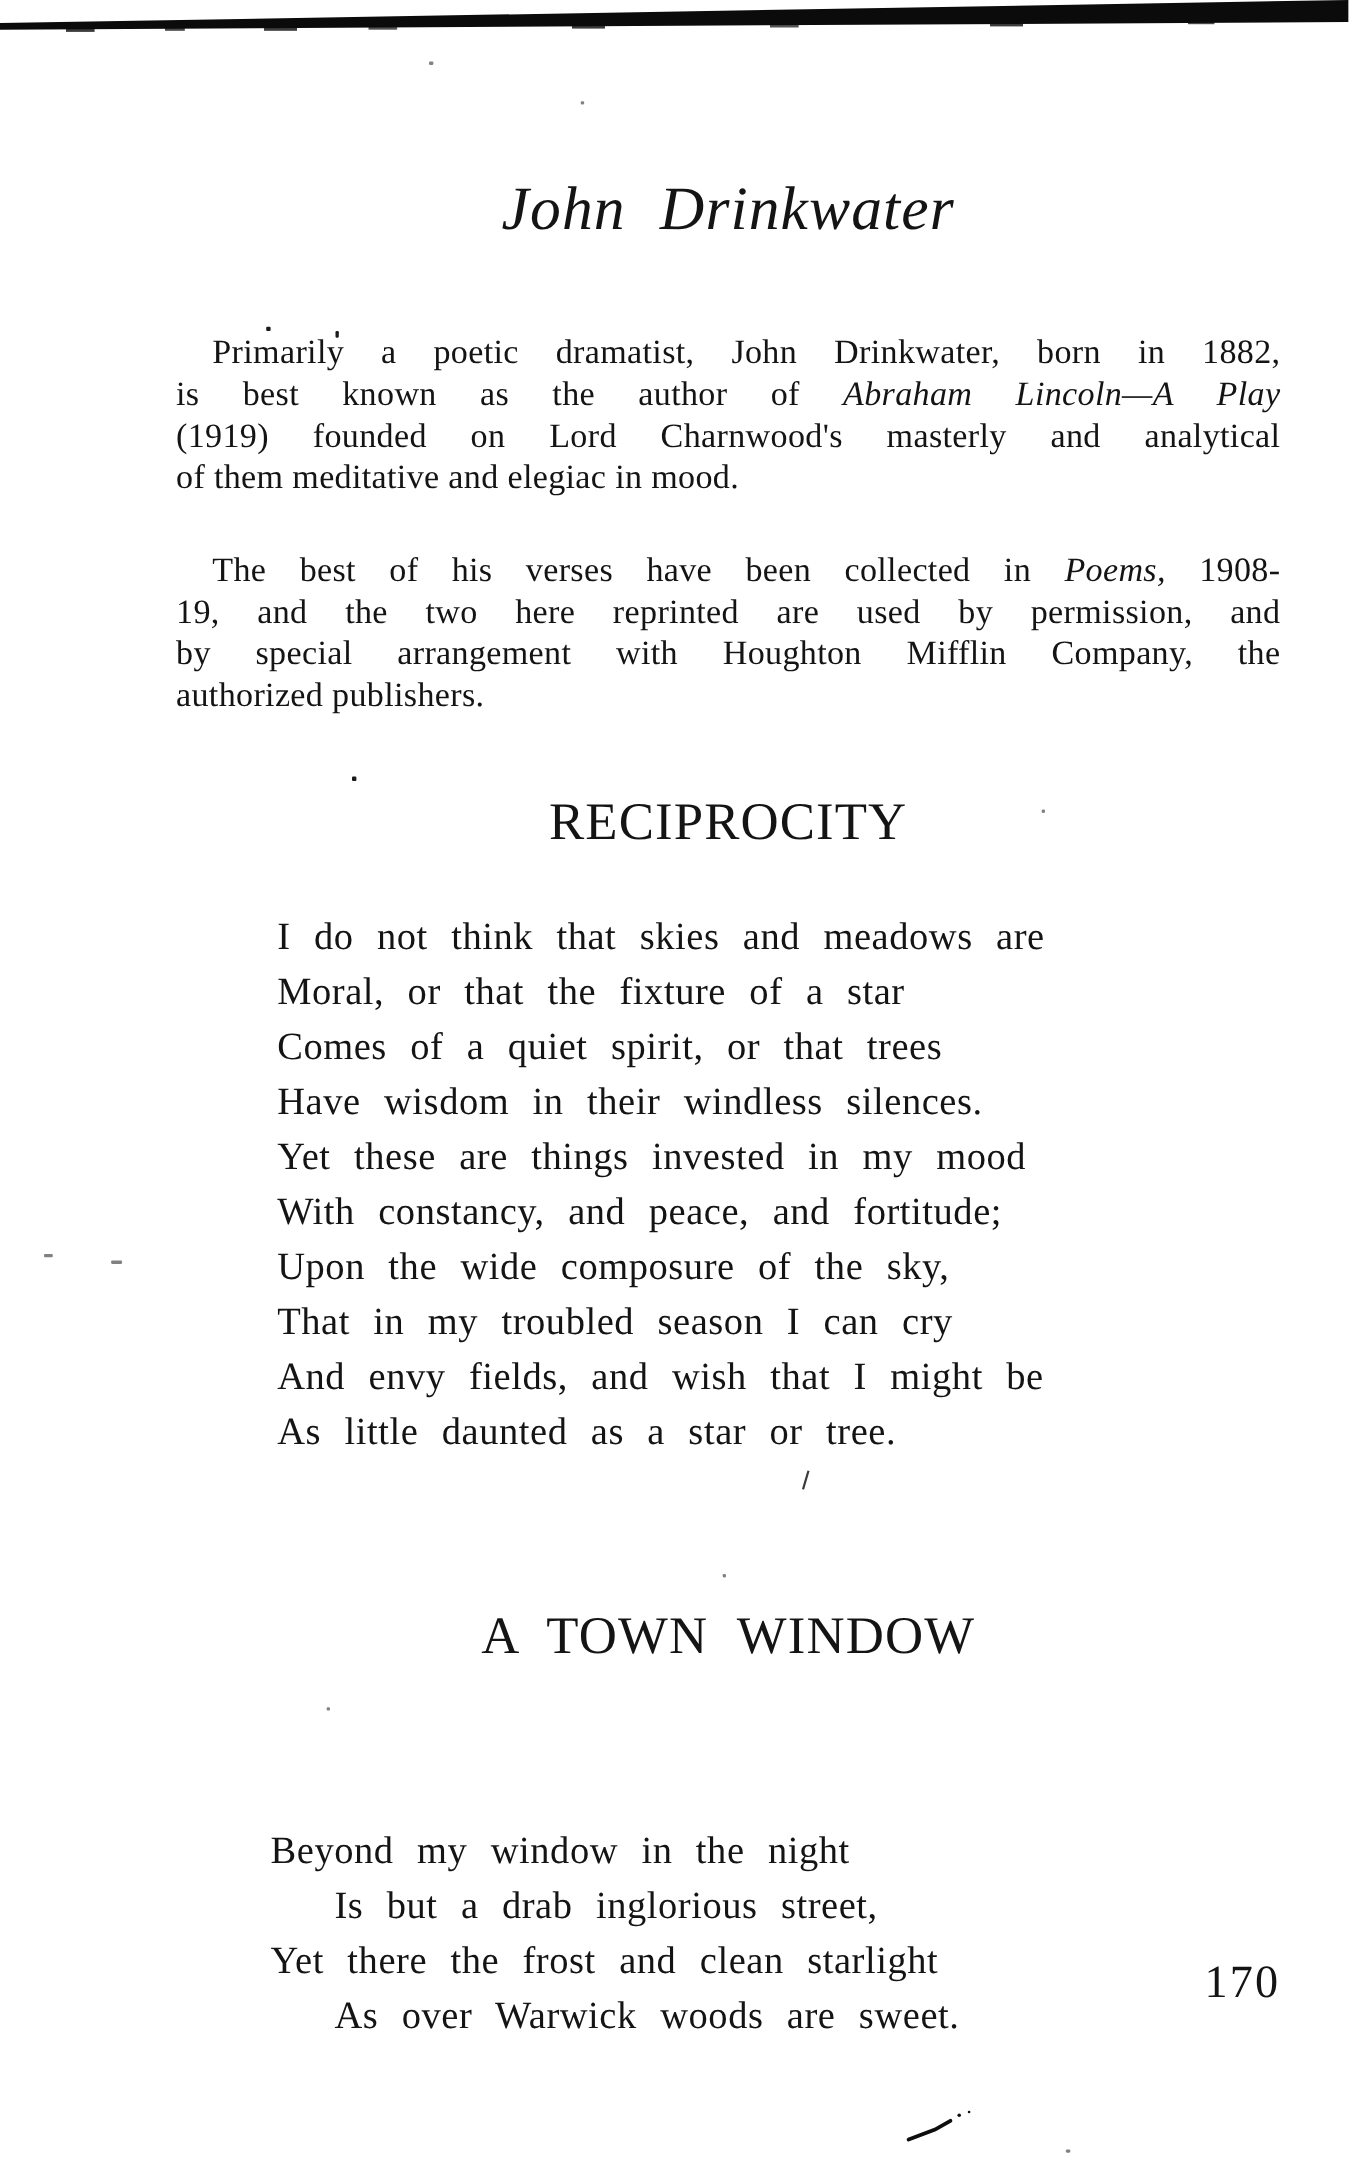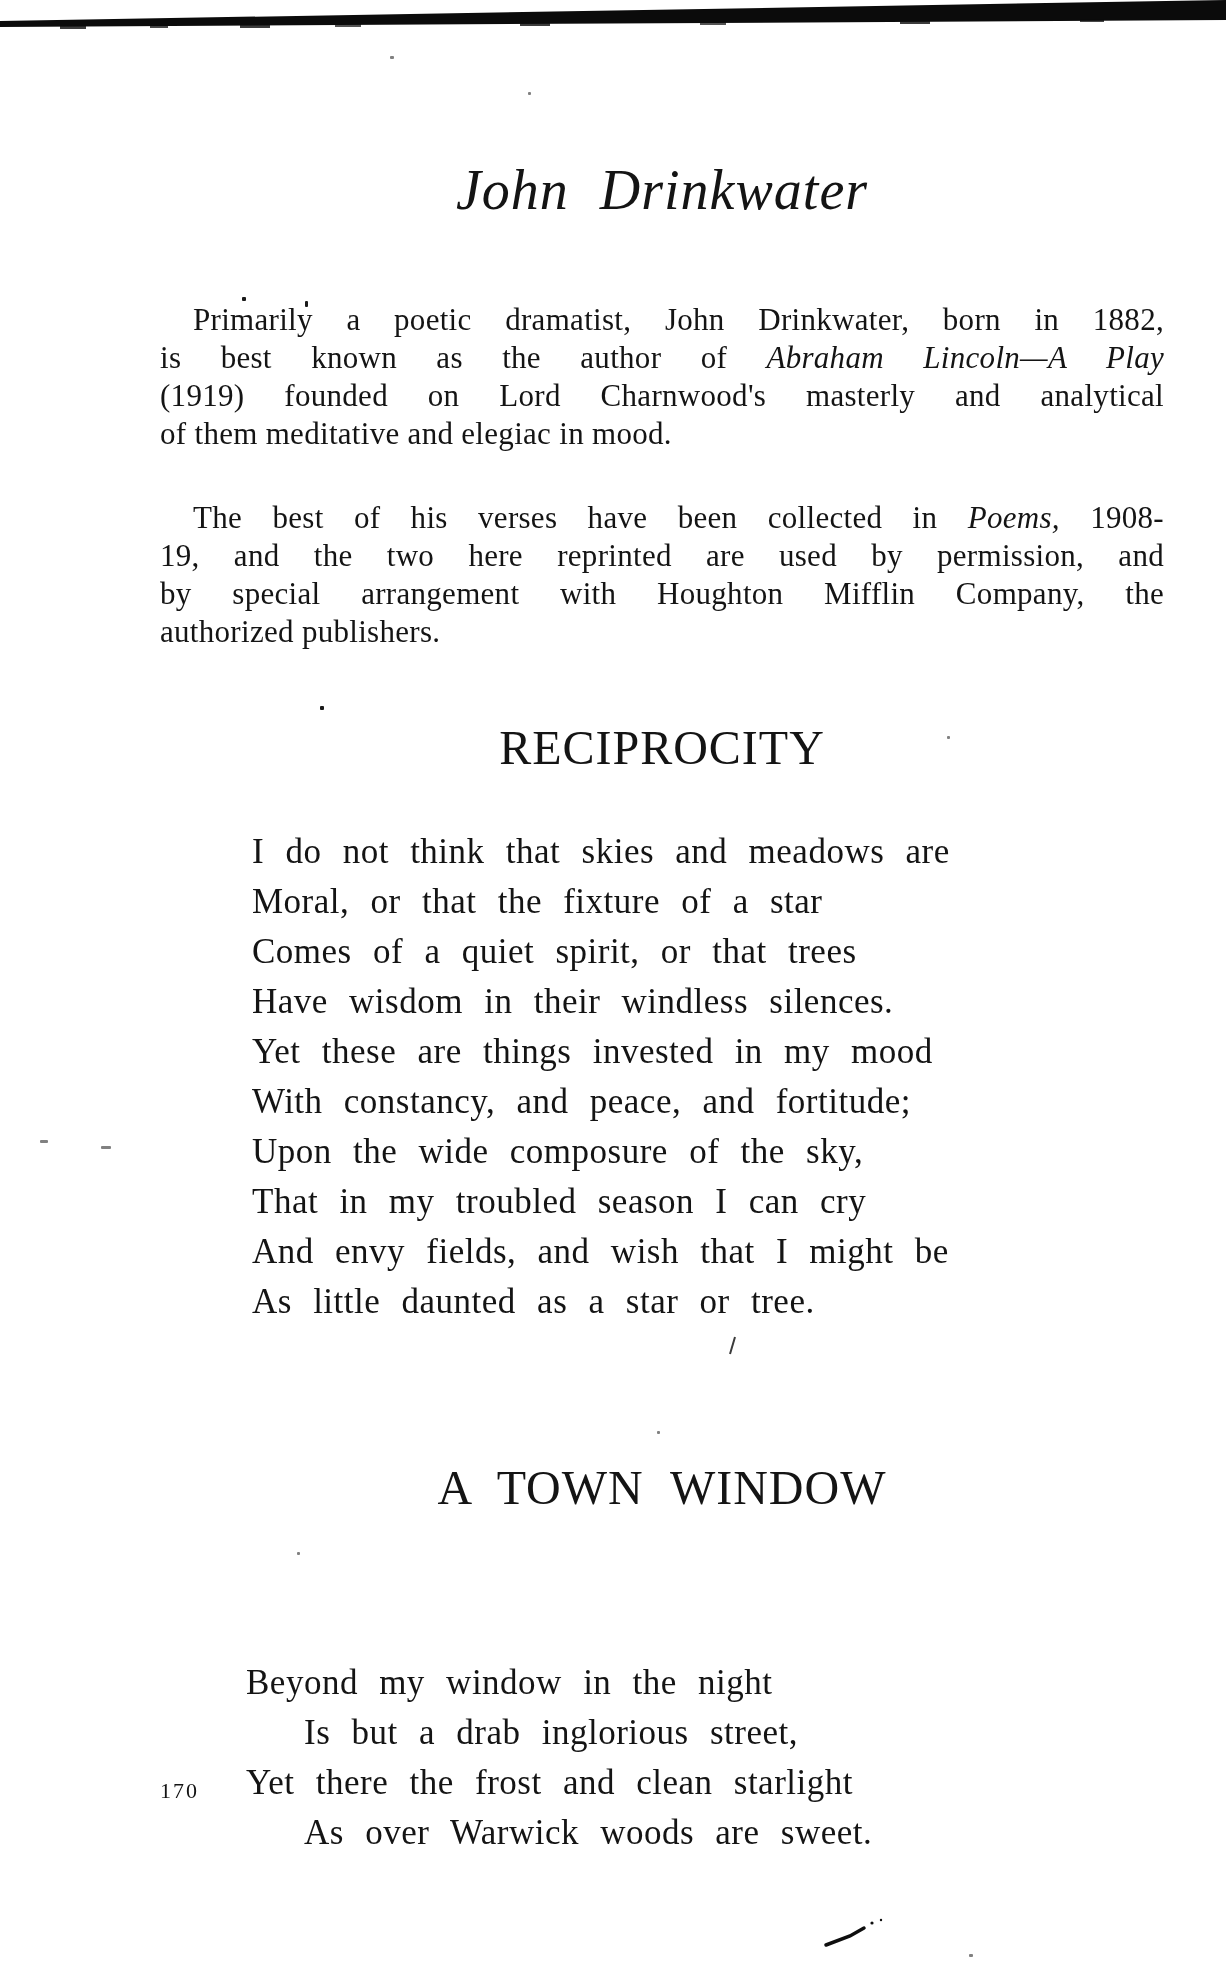"170" .page-number { font-size: 22px -> 42px; text-align: left -> right }
